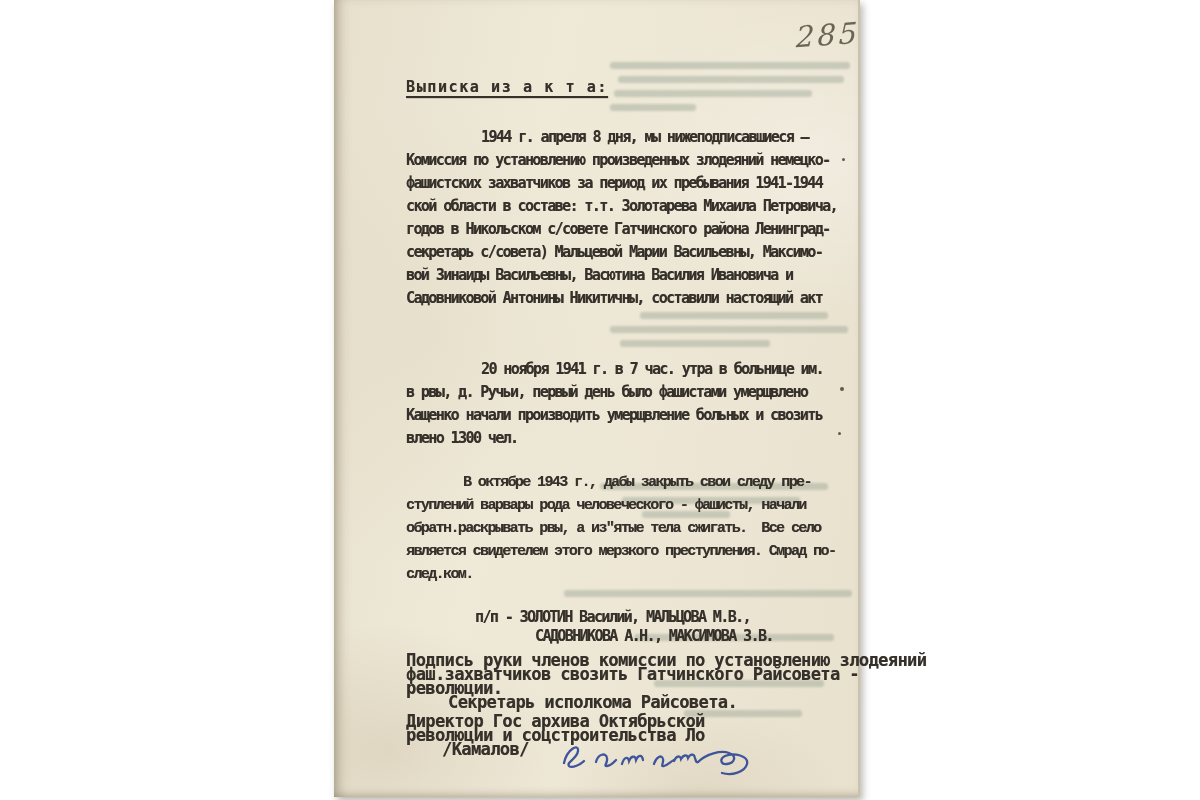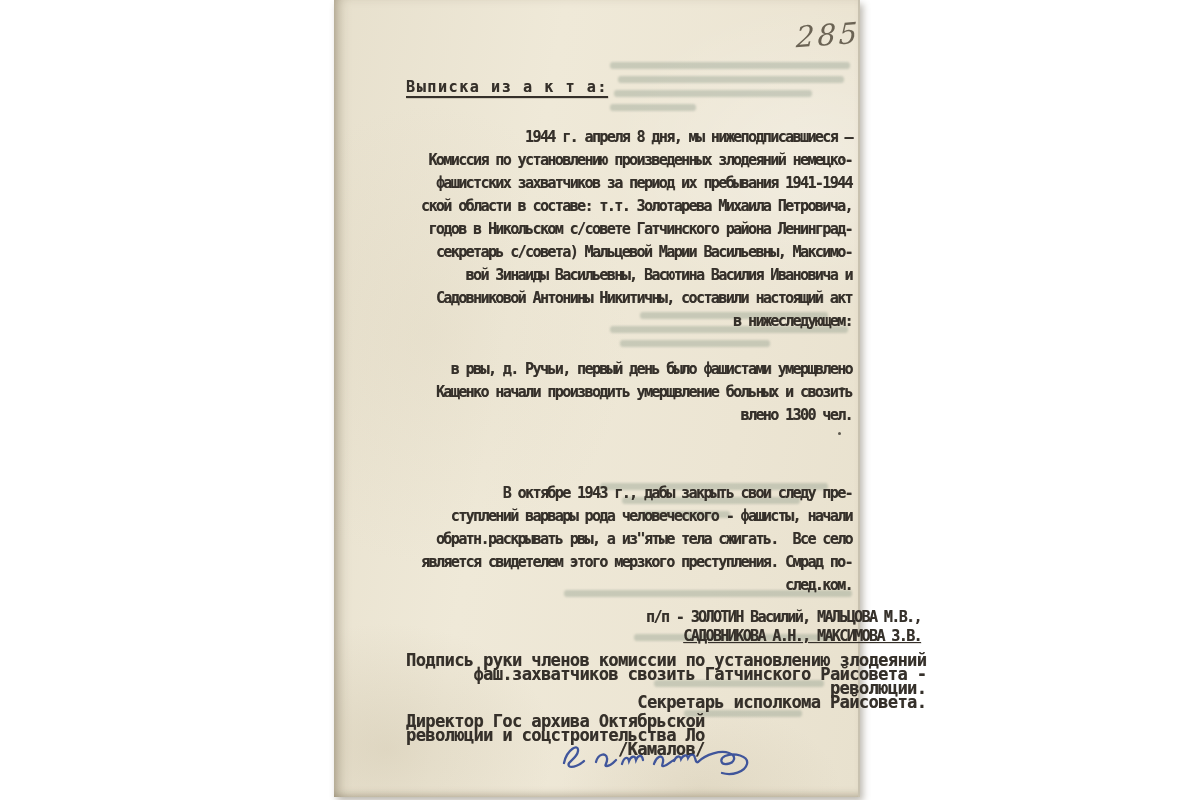"Выписка из а к т" .abs { text-align: right -> none }
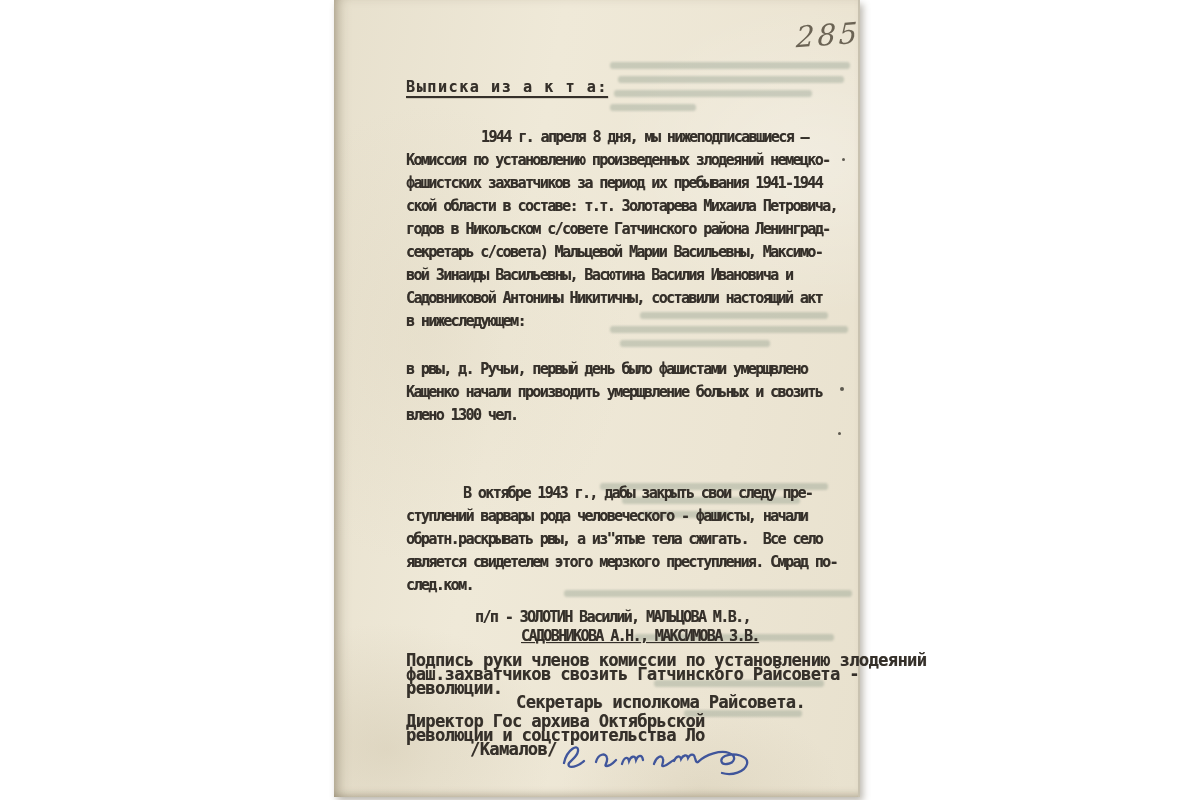"в нижеследующем:" span.line { html: <span>в нижеследующем:</span> -> none }
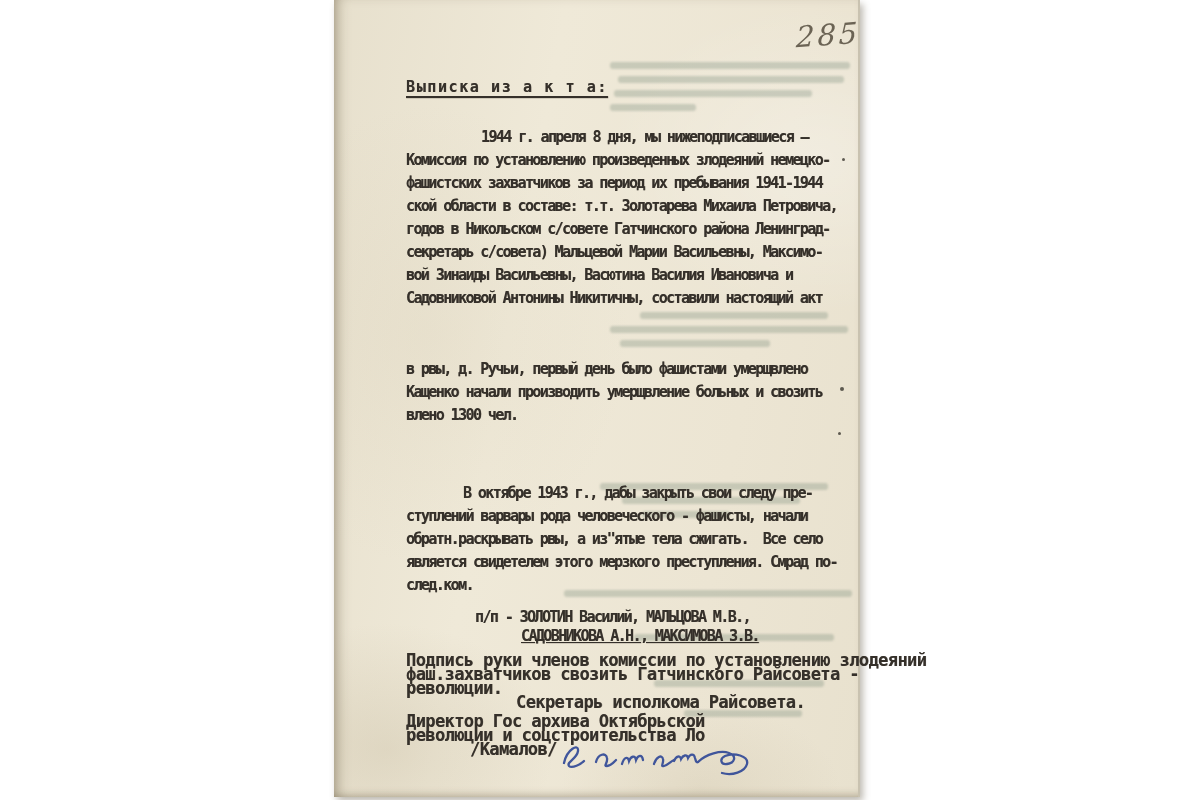"20 ноября 1941 г. в" span.line { html: none -> <span>20 ноября 1941 г. в 7 час. утра в больнице им.</span> }
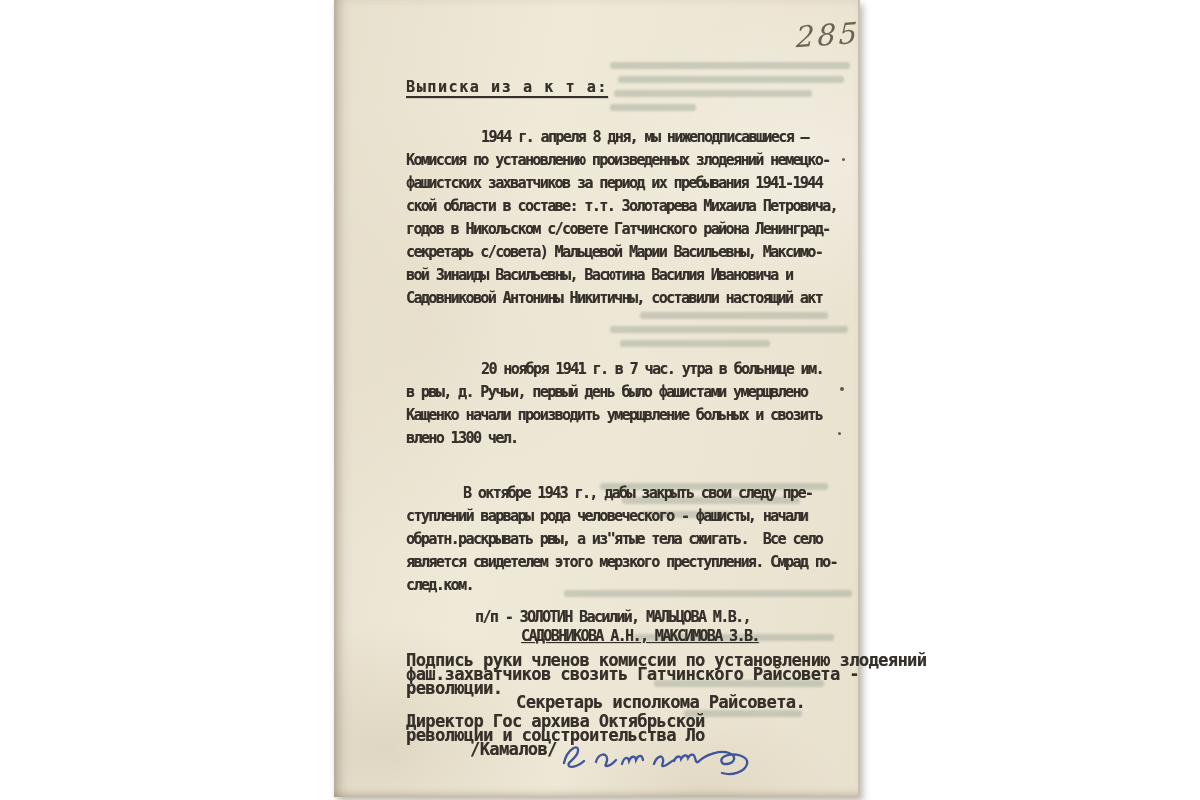"В октябре 1943 г., дабы" .p3 { font-family: none -> Liberation Mono, monospace; top: 482px -> 471px }
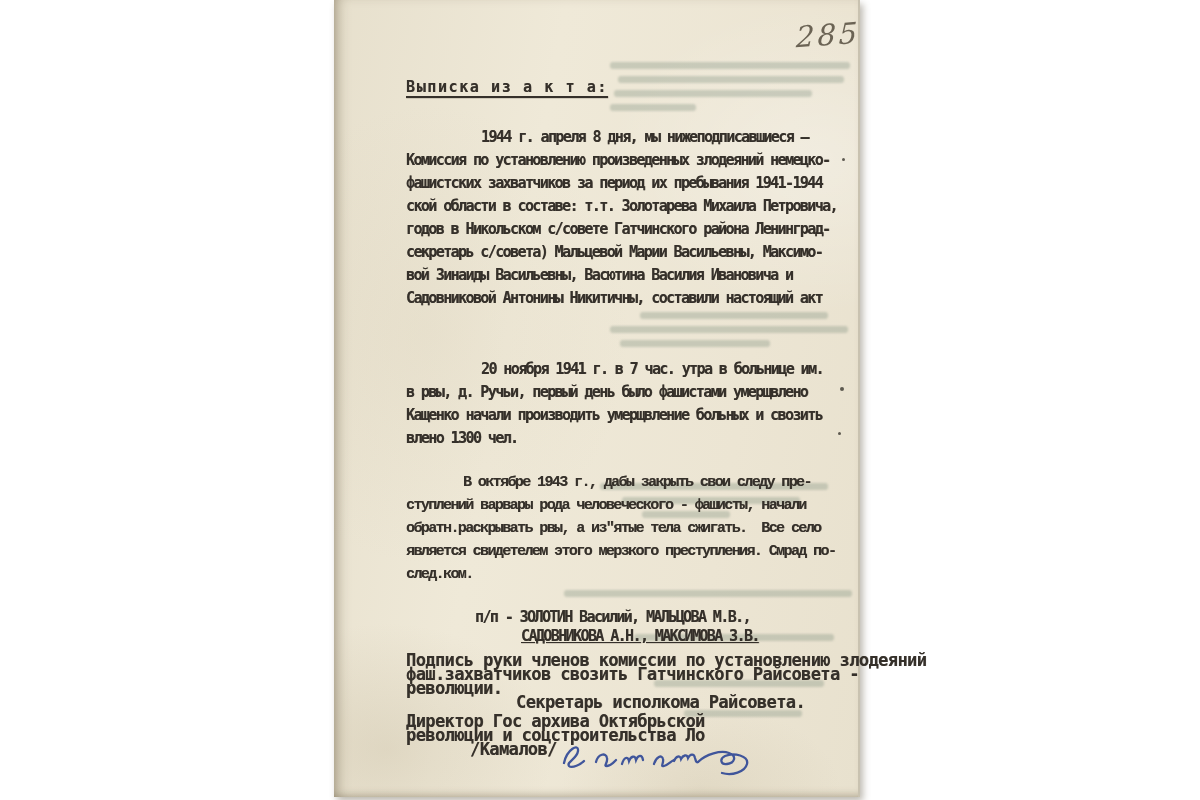"САДОВНИКОВА А.Н., МАКСИМОВА З.В." .ind38 { margin-left: 46px -> 60px; text-decoration: underline -> none }
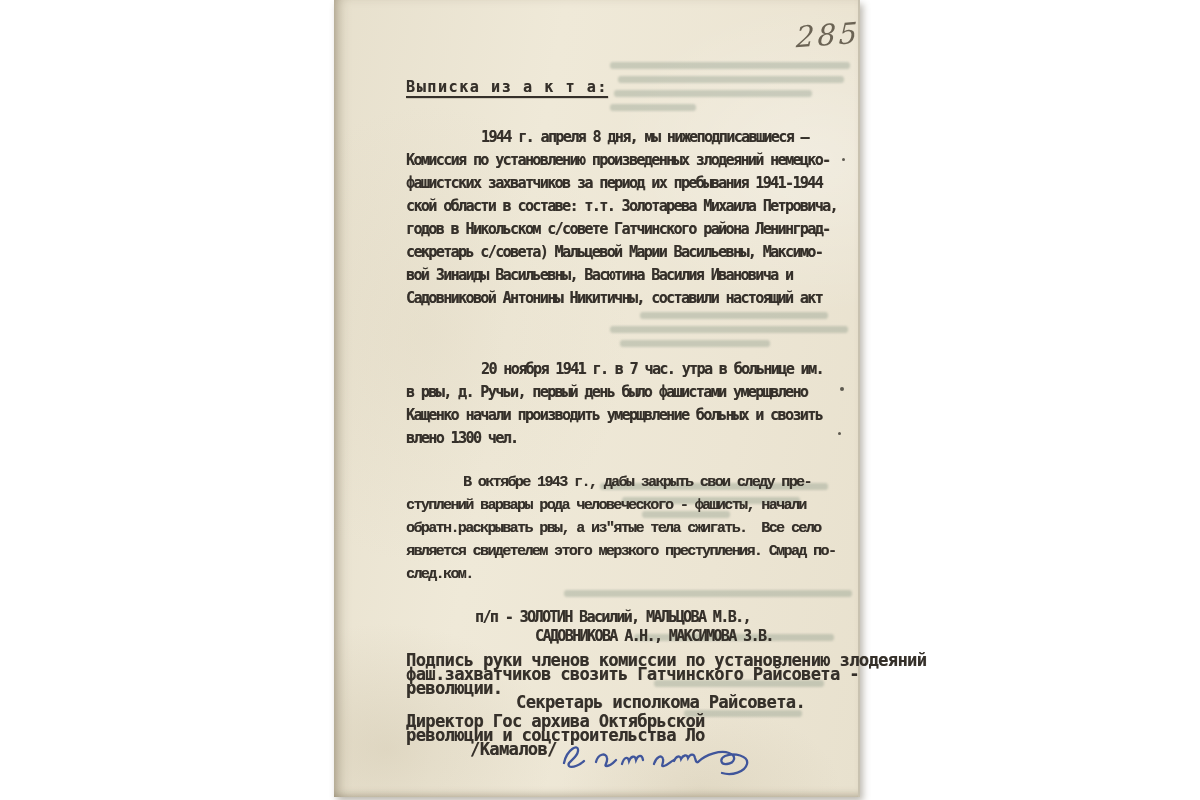"Секретарь исполкома Райсовета." .ind75 { margin-left: 110px -> 42px }
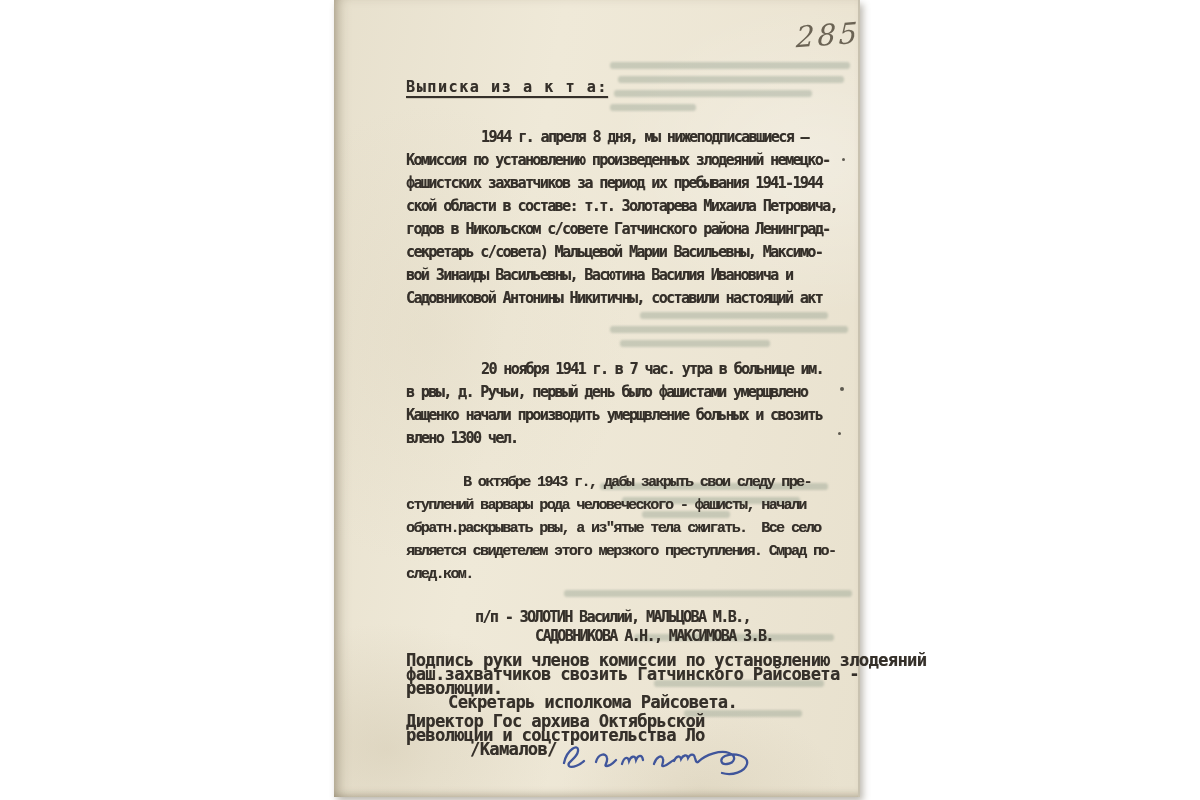"/Камалов/" .ind52 { margin-left: 64px -> 36px }
